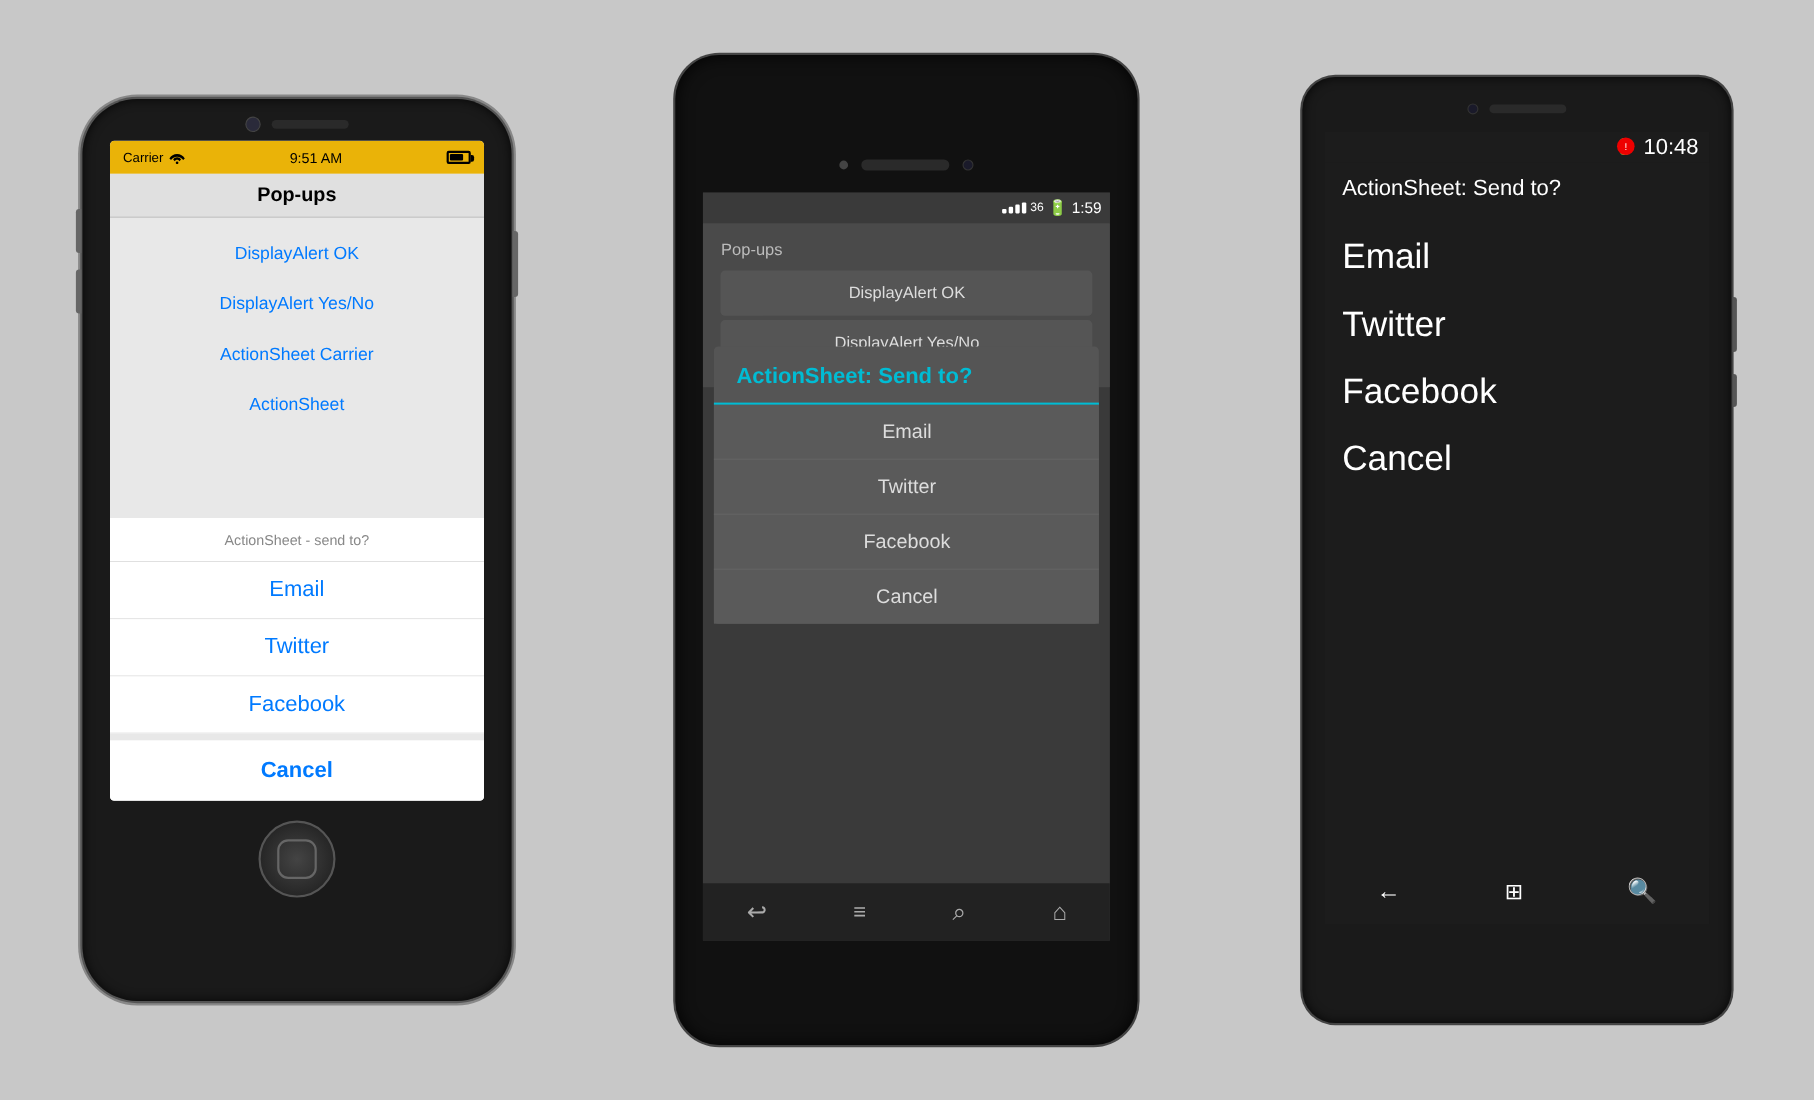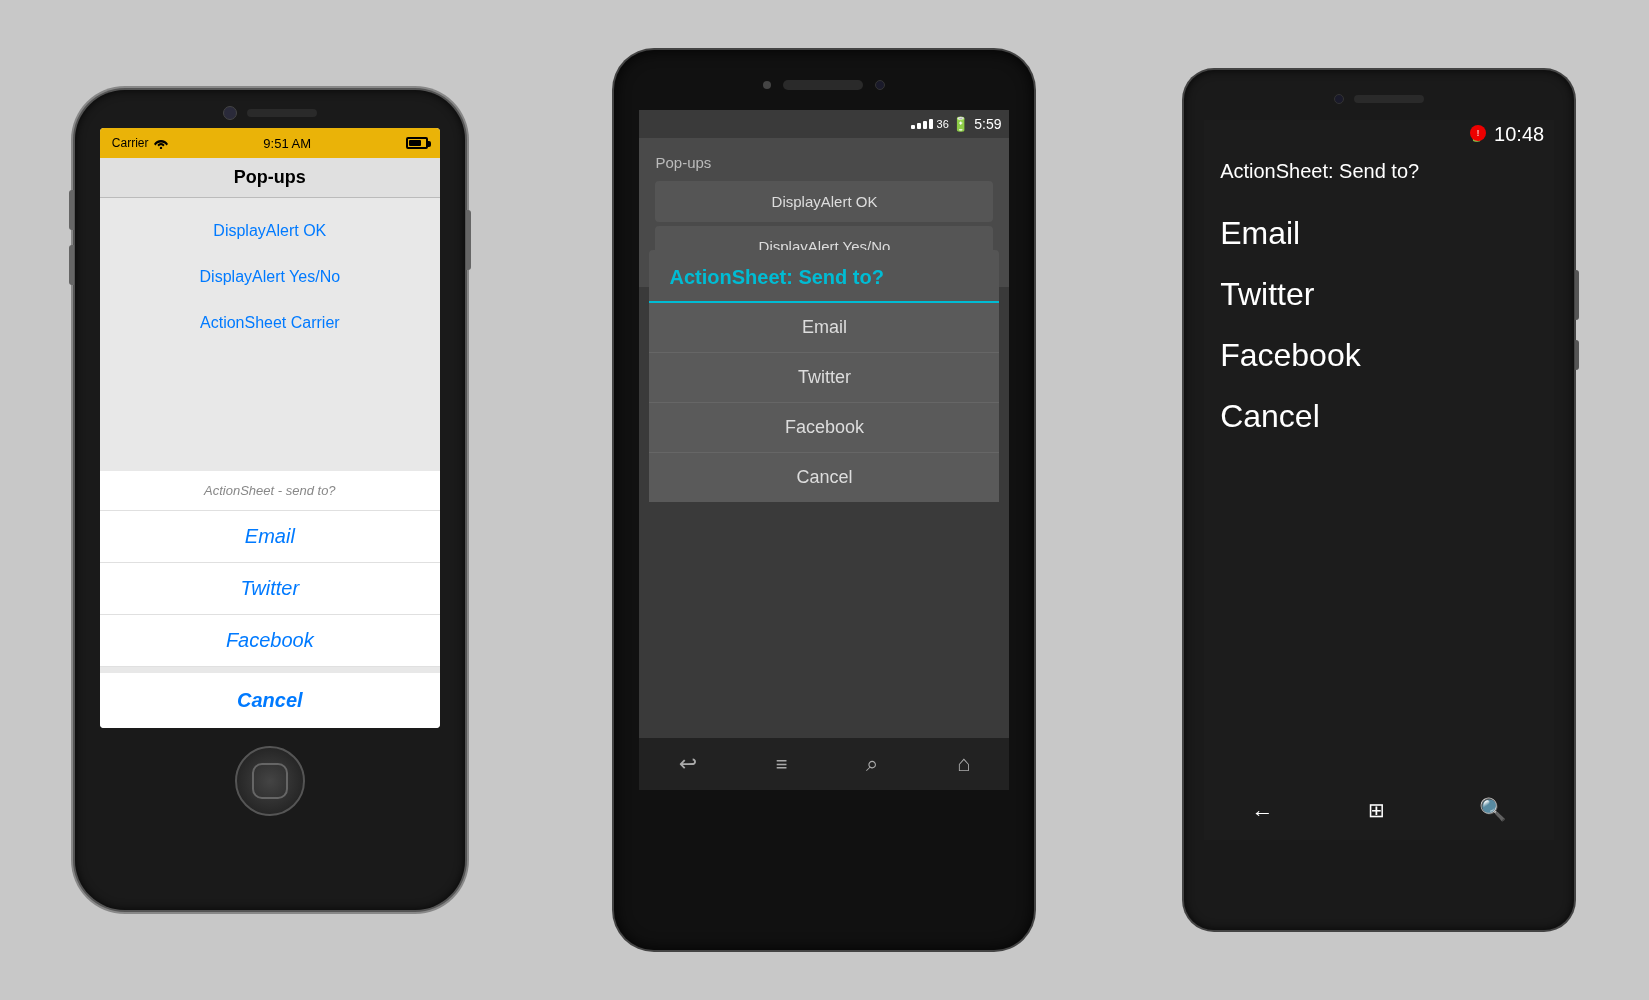"36" .android-phone { justify-content: none -> center }
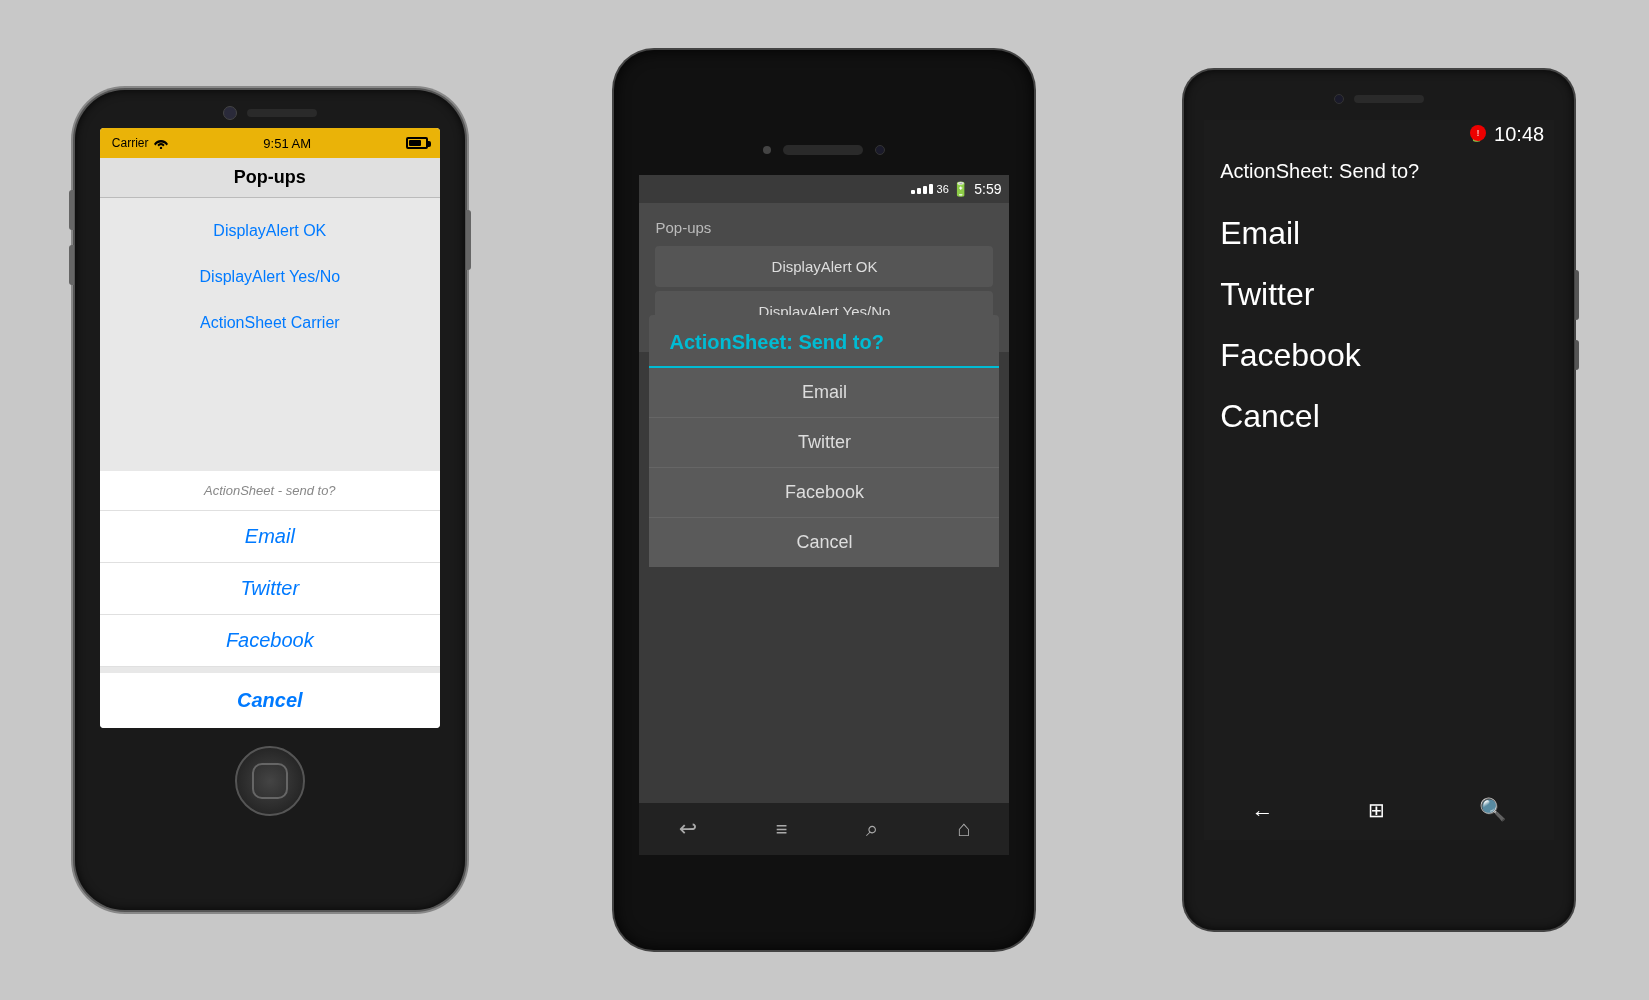"5:59" span { text: 5:59 -> 1:59 }
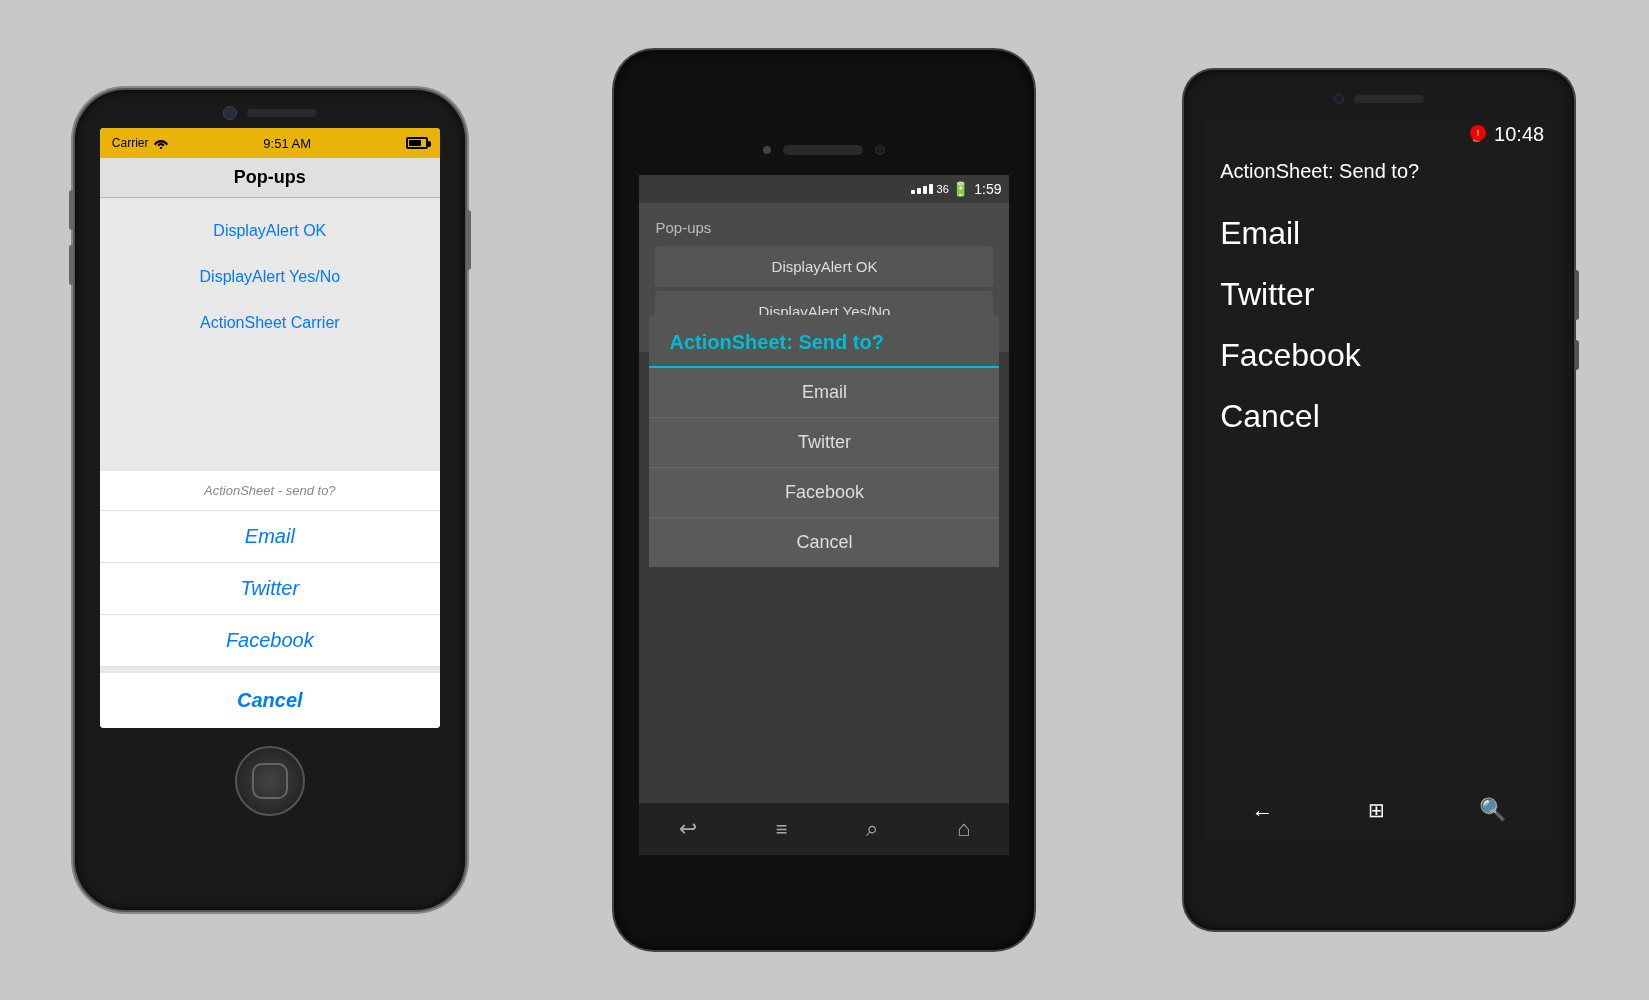"ActionSheet" div.ios-list-item { html: none -> <div>ActionSheet</div> }
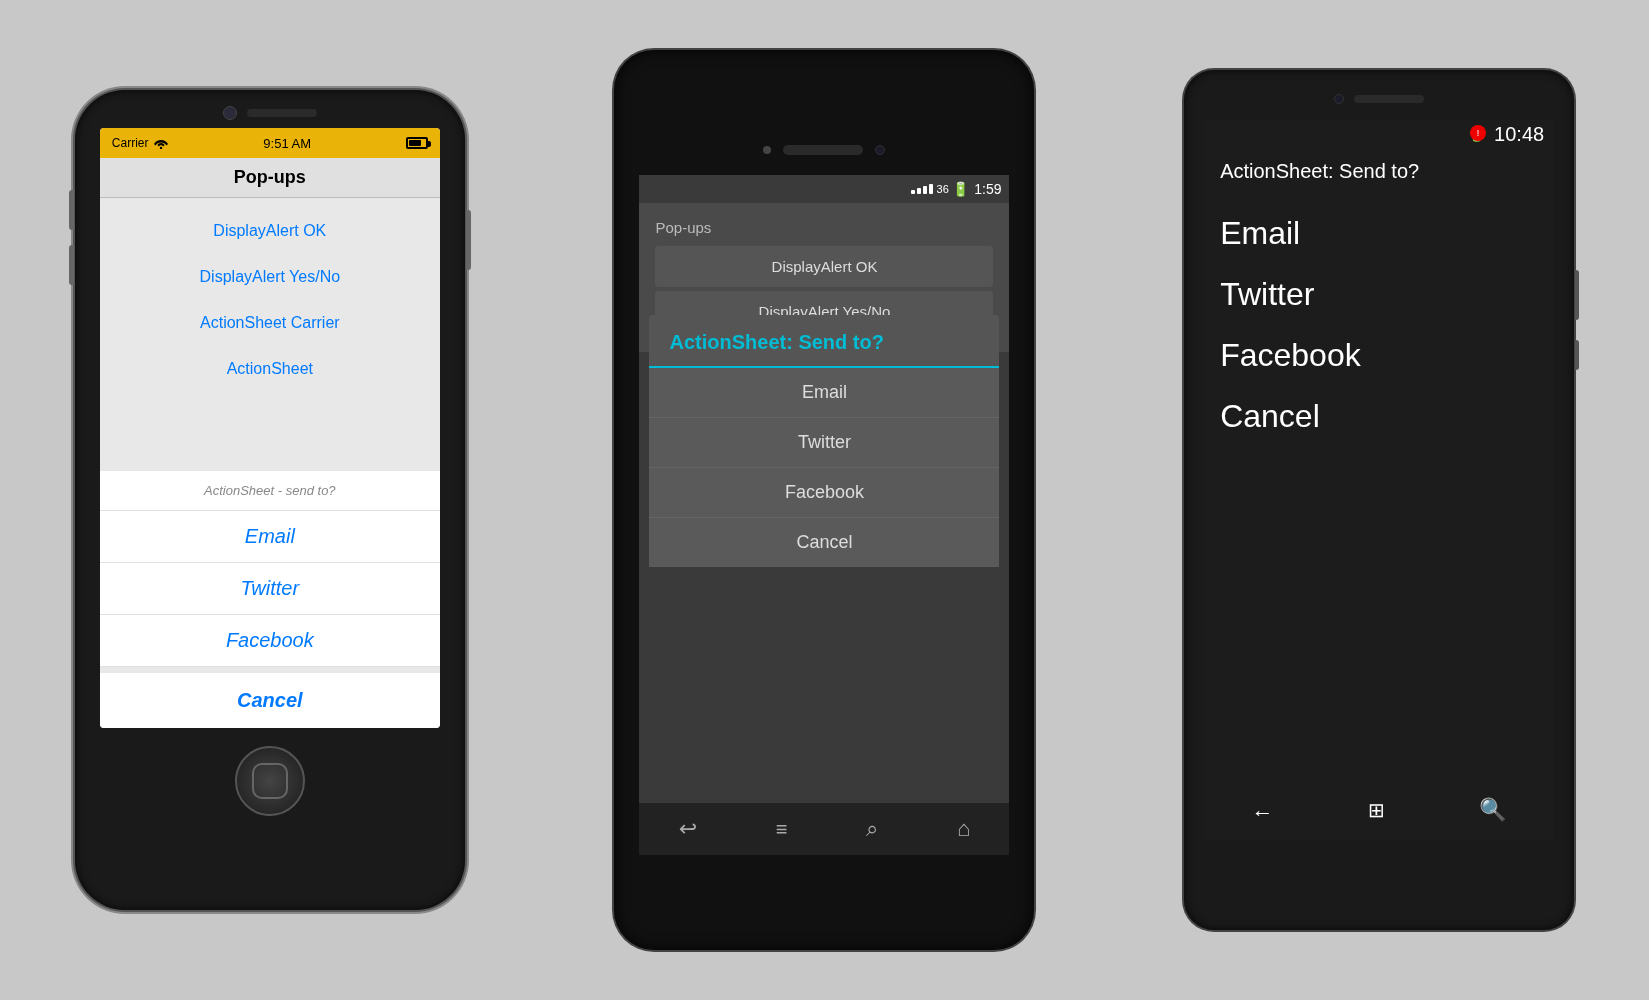"ActionSheet - send to?" .ios-action-sheet { font-style: italic -> none }
